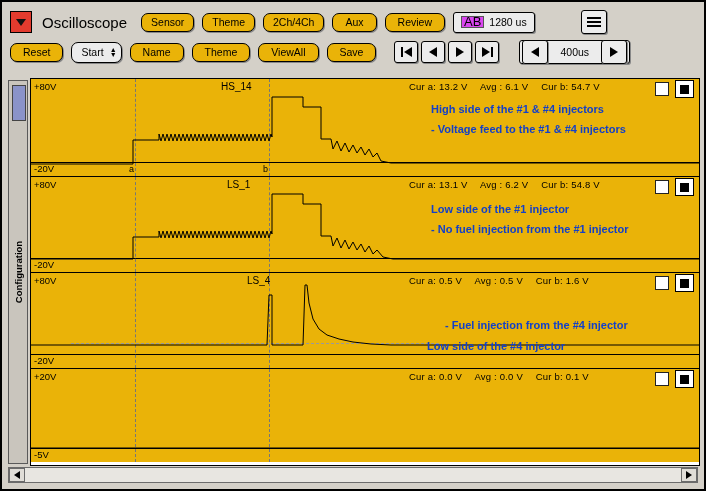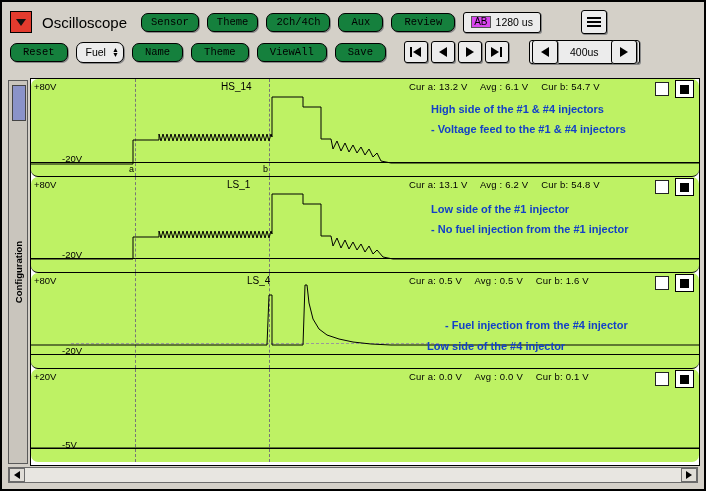"Sensor" .btn { background: #15803d -> #eab308; font-family: Liberation Mono, monospace -> none }
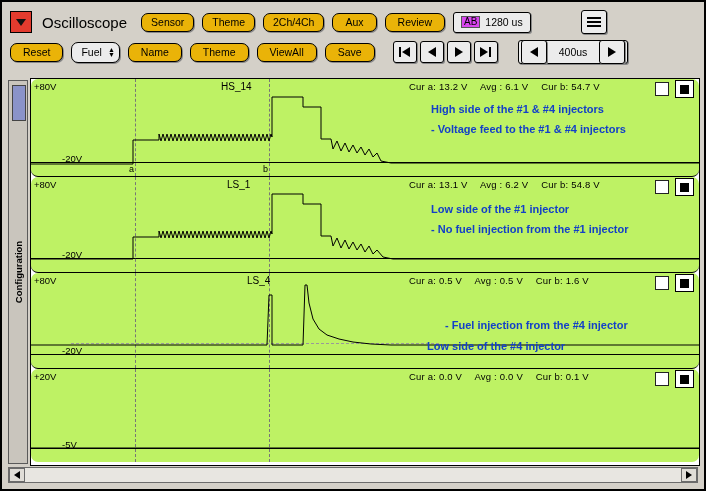"AB" .abicon { font-size: 10px -> 13px }
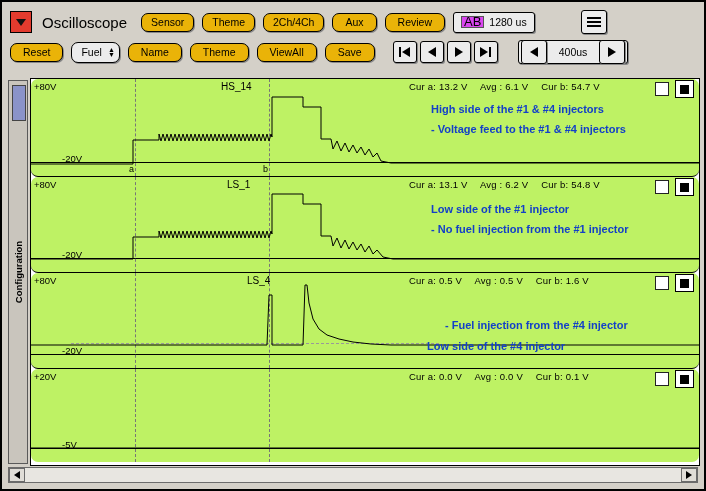"Fuel" span { text: Fuel -> Start }
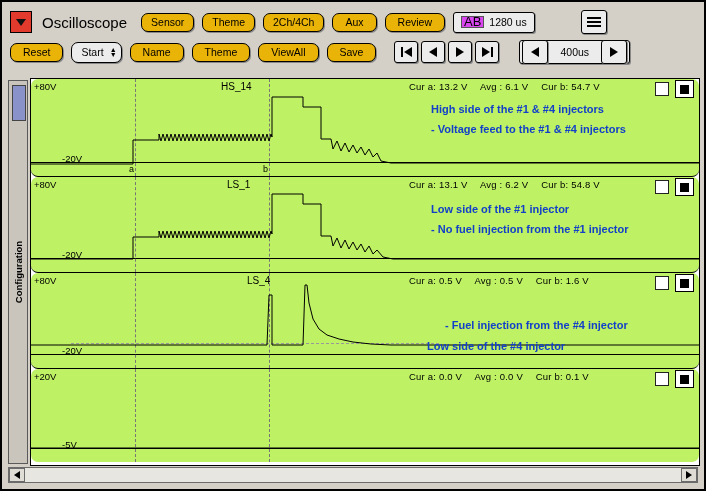"+80V" .pane { background: #bef264 -> #eab308; border-radius: 7px -> none }
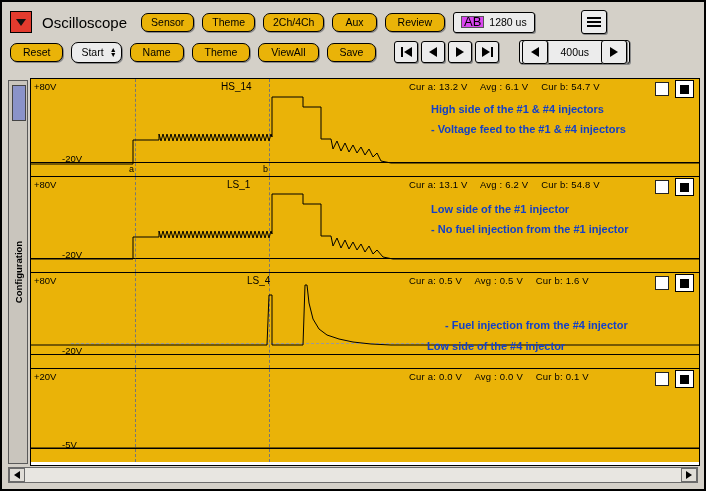"-20V" .ybot { bottom: 12px -> 2px; margin-left: 28px -> none }
